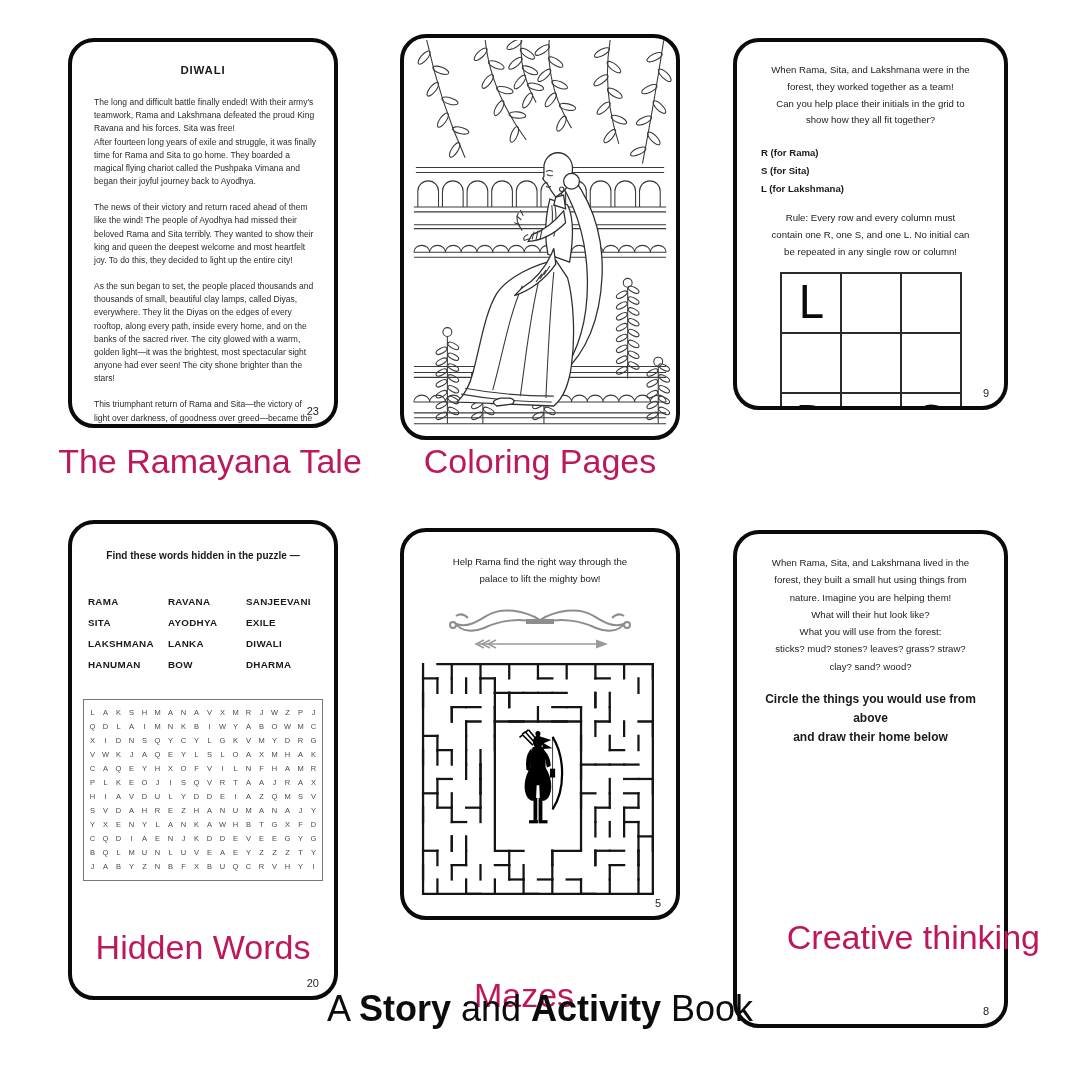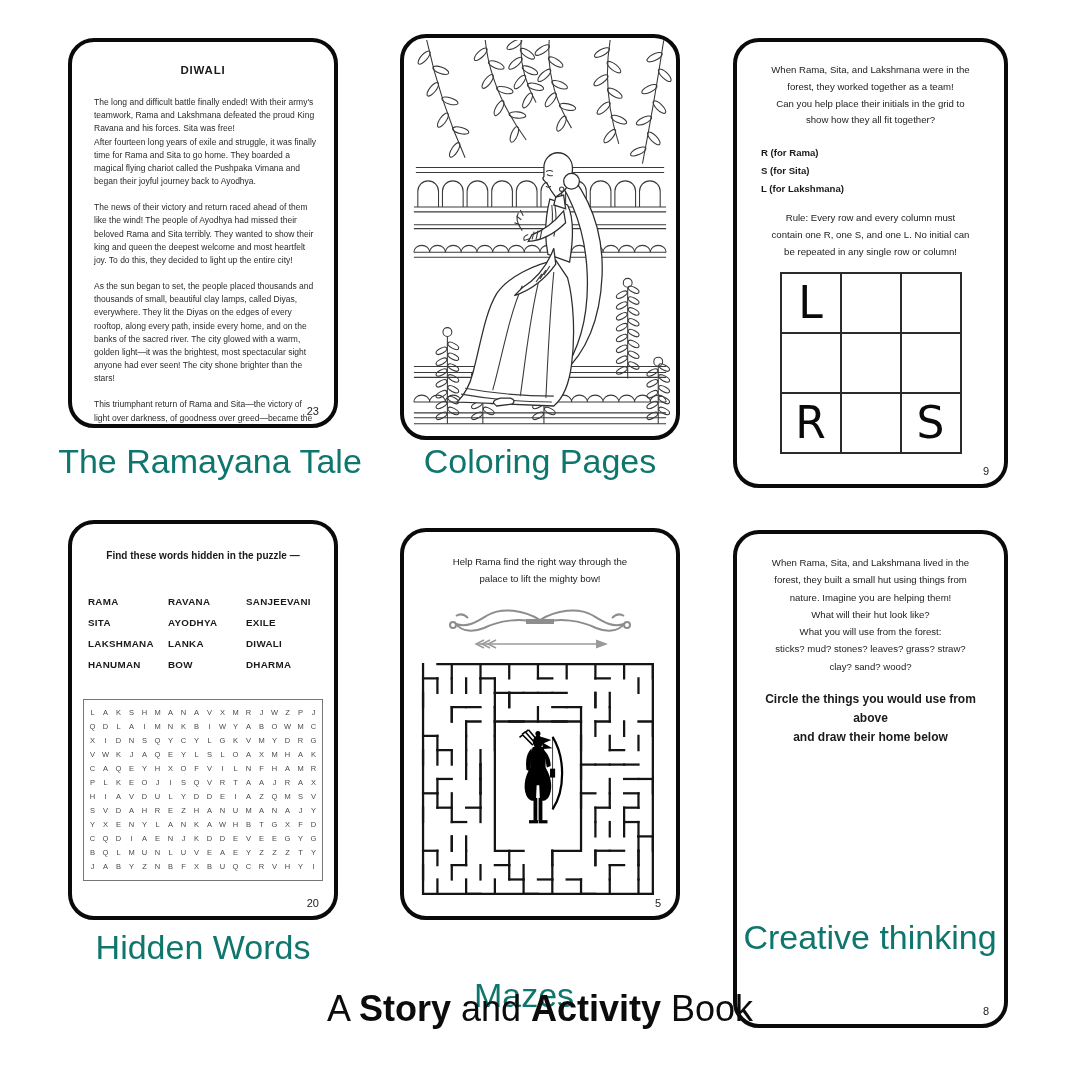"When Rama, Sita, and Lakshmana were" div.card { height: 450px -> 372px }
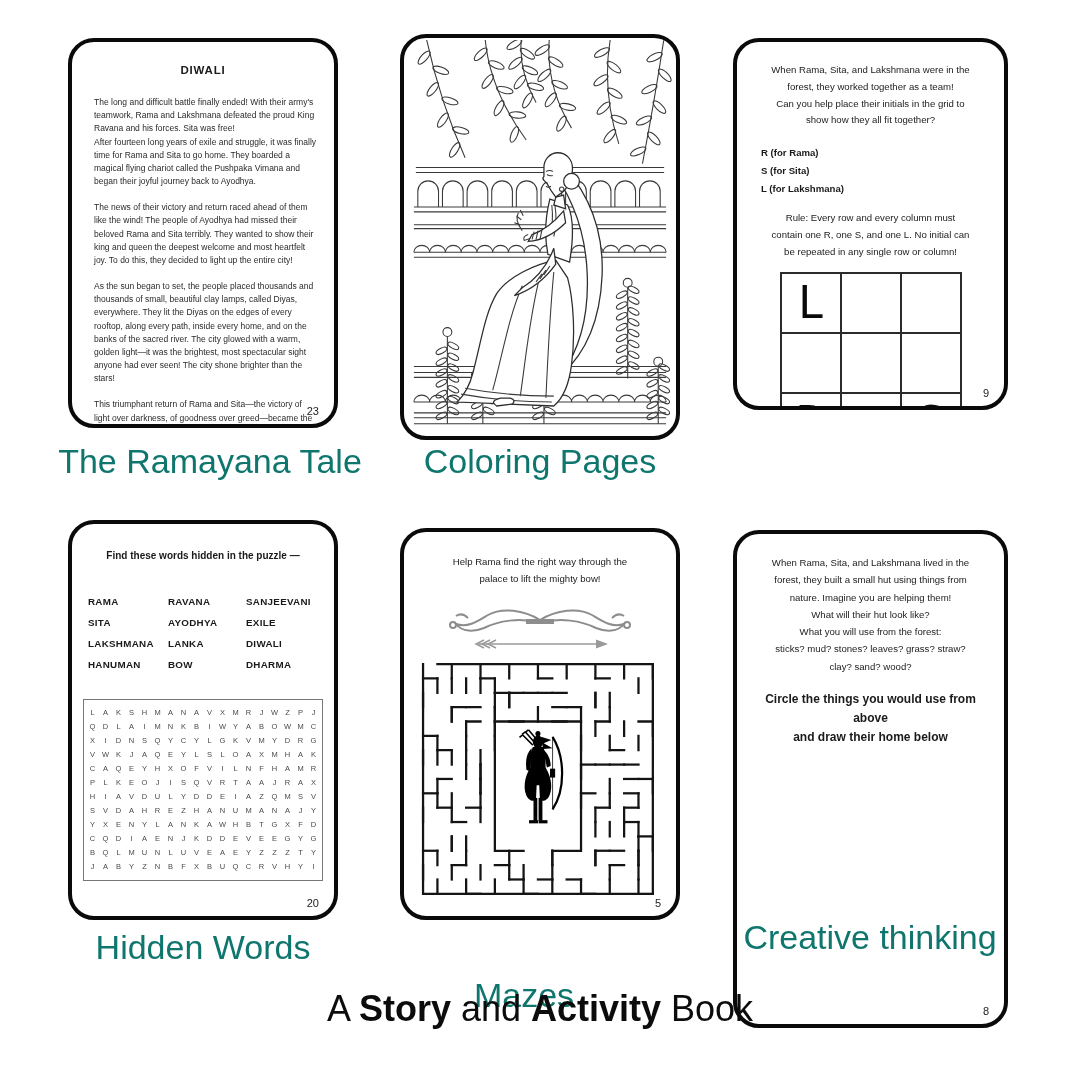"The Ramayana Tale" .label { color: #0f766e -> #be185d }
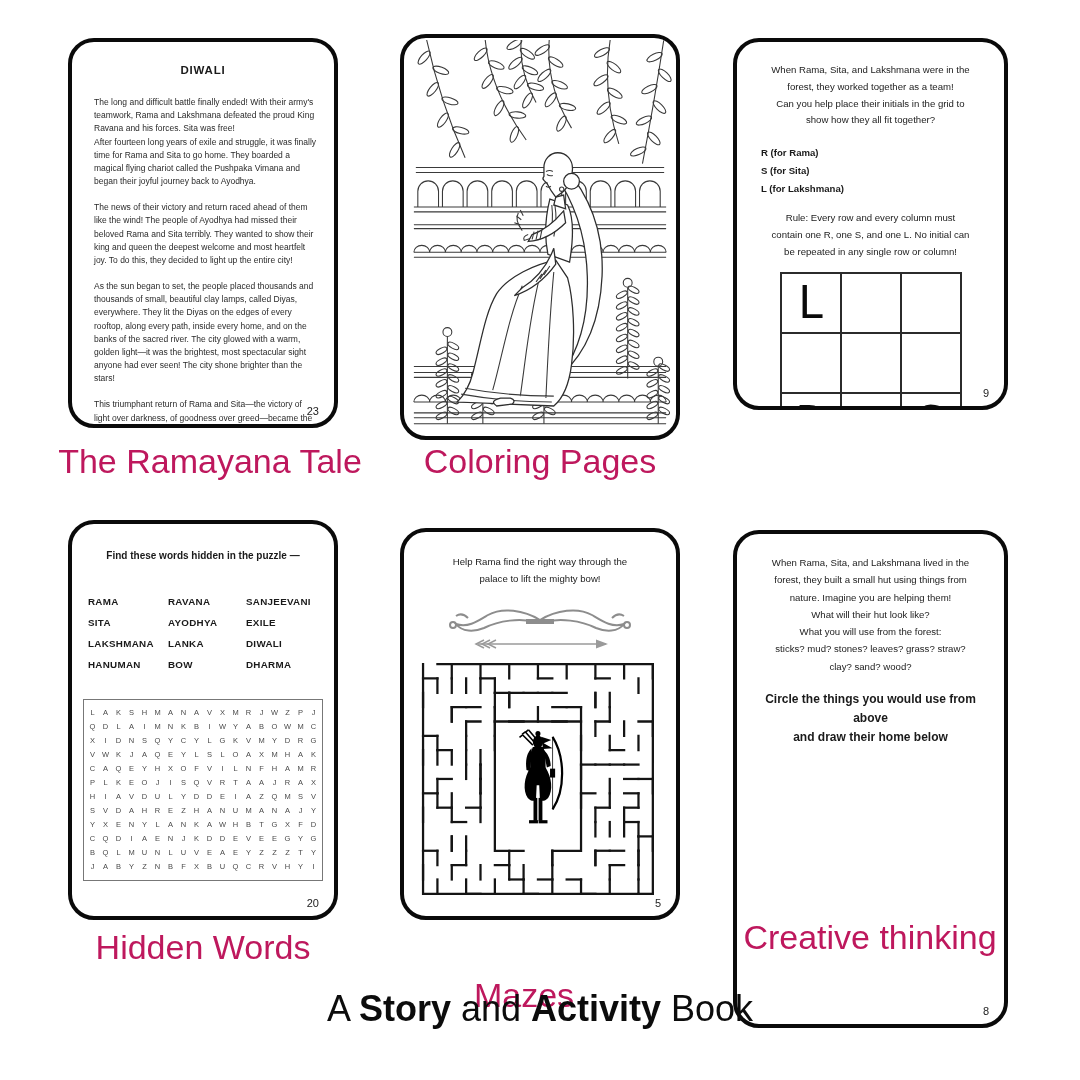"Find these words hidden in" div.card { height: 400px -> 480px }
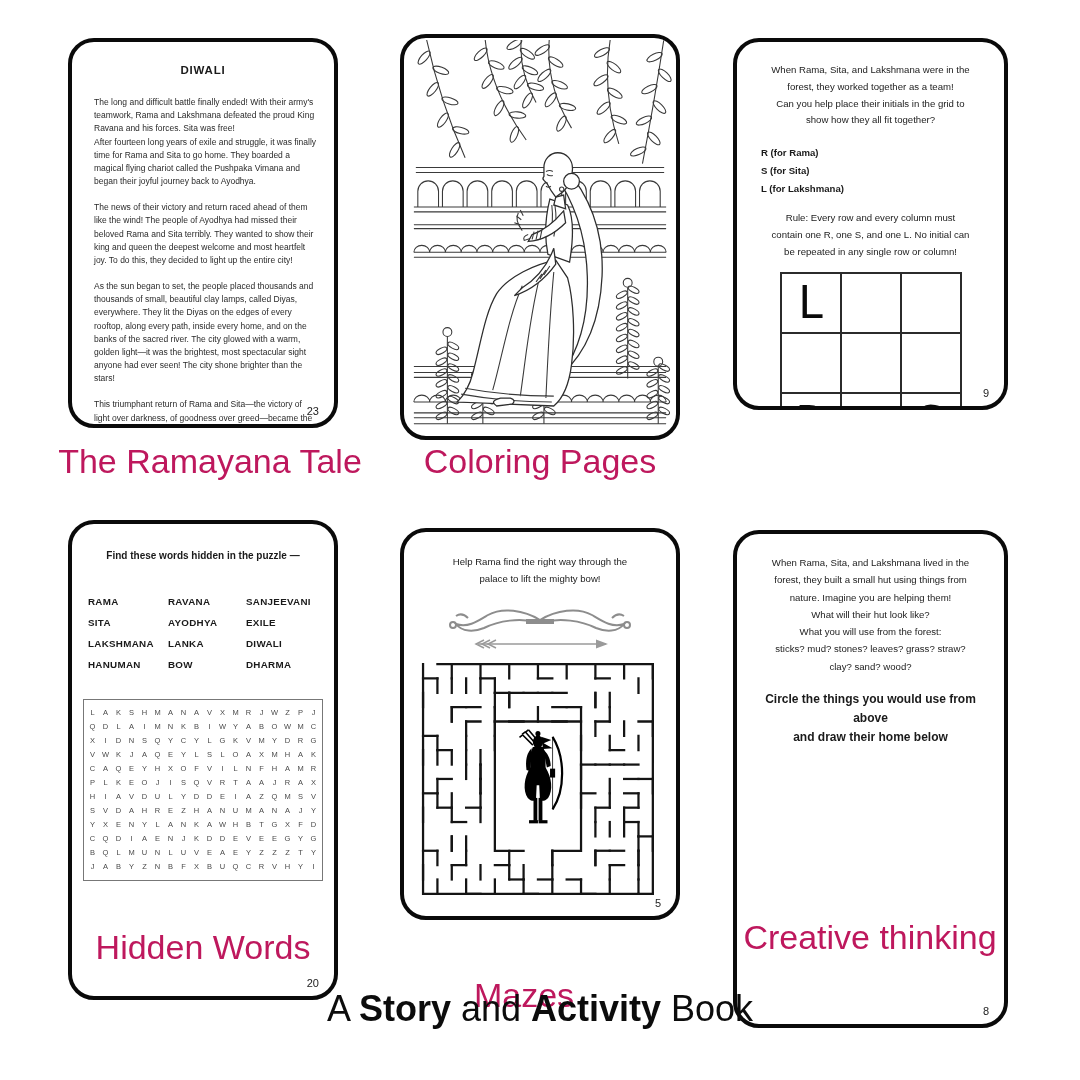"Creative thinking" div.label { text-align: none -> right }
